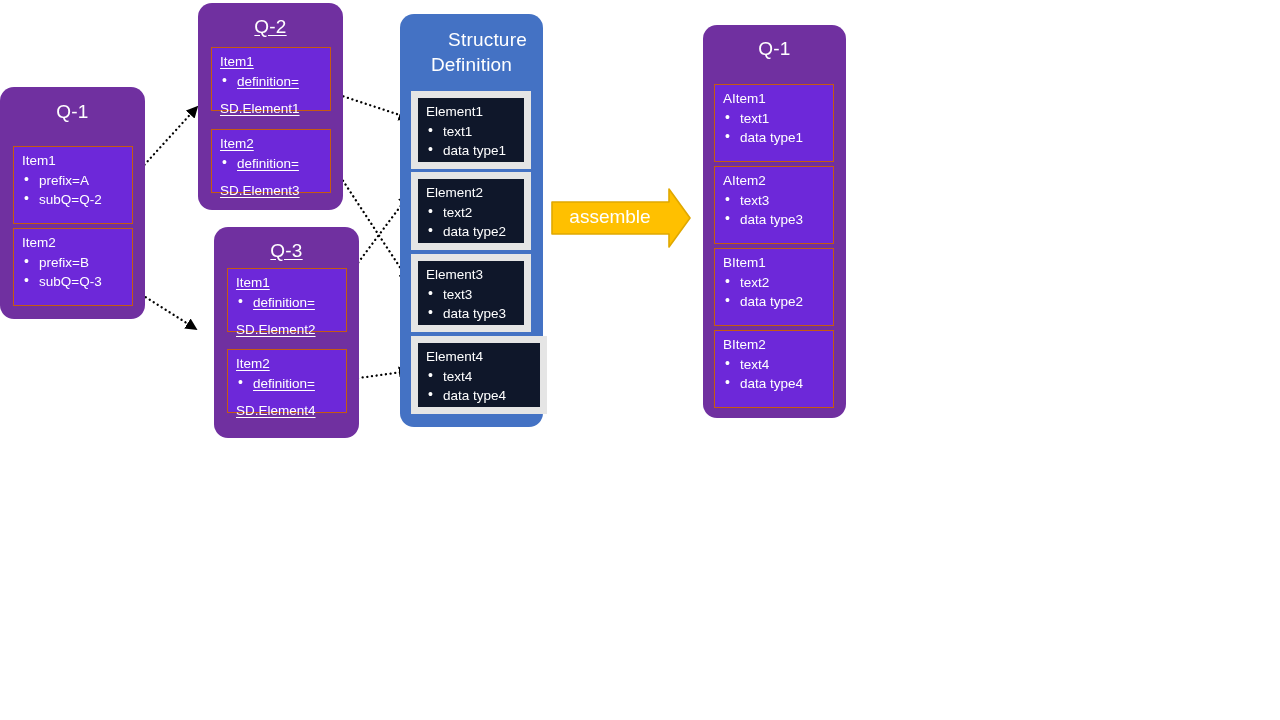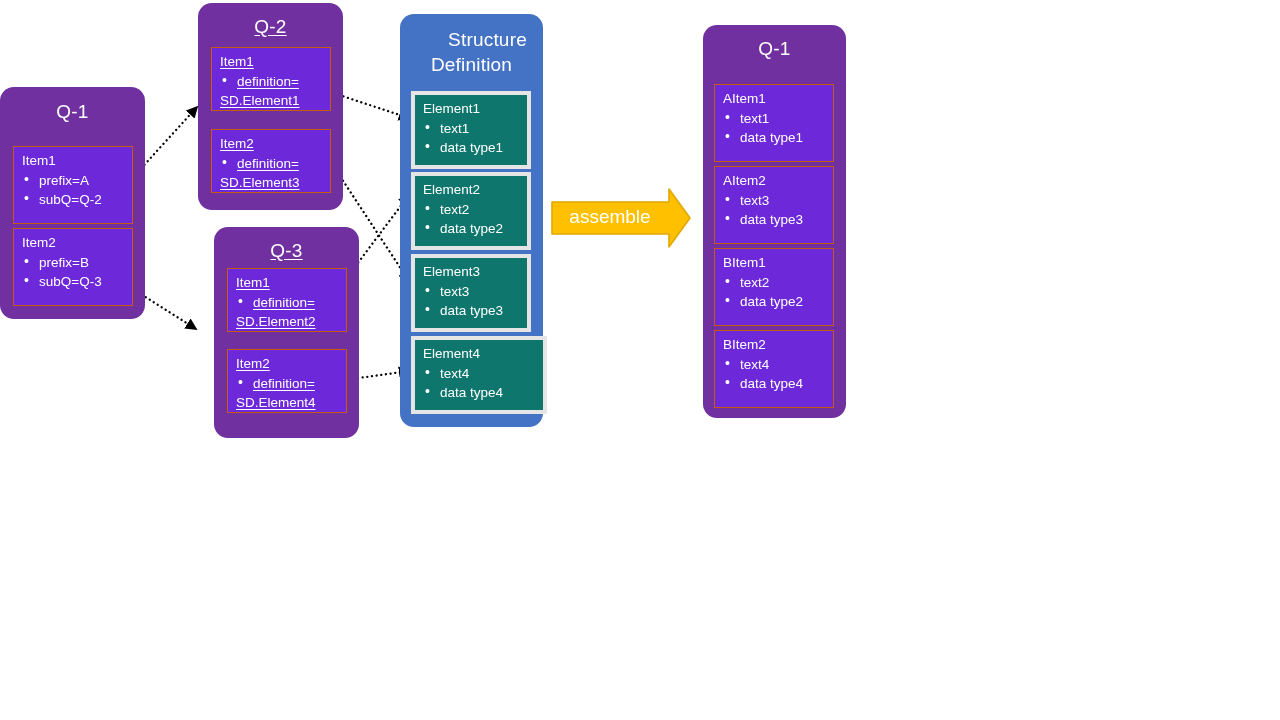"definition=" .bullets li.underline > span { margin-top: none -> 8px }
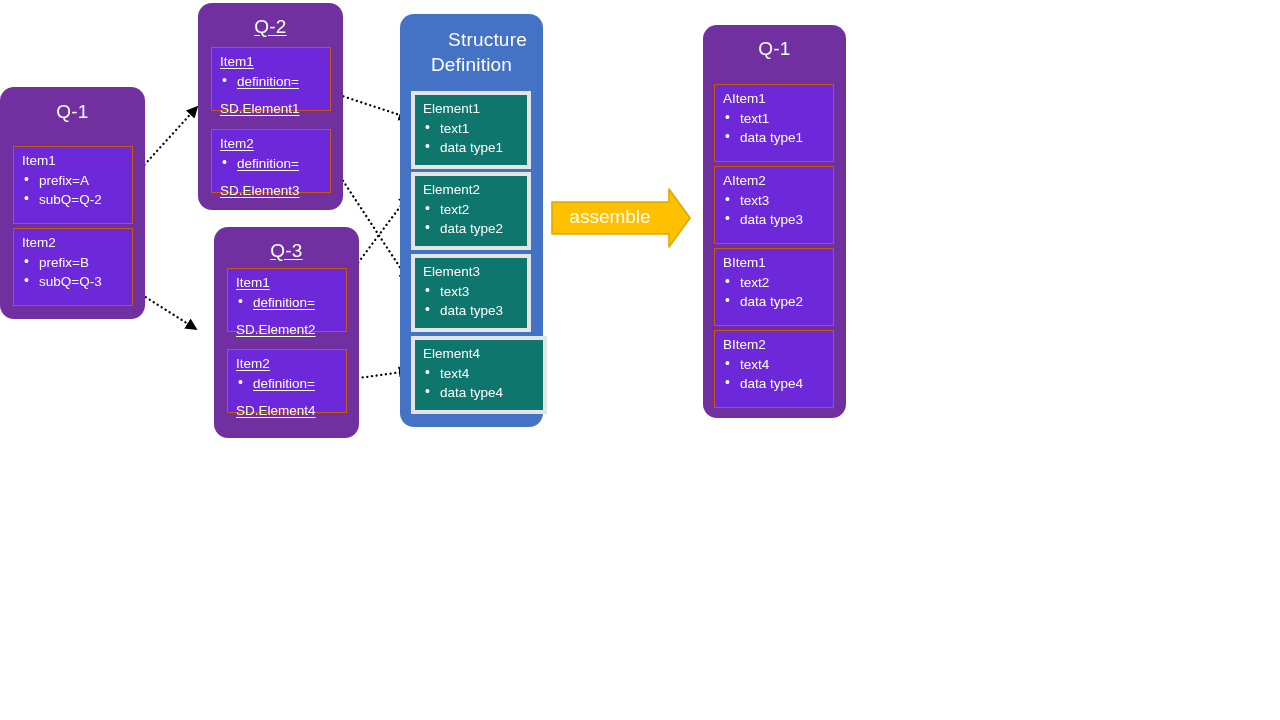"Element1" .card.green { background: #0f766e -> #0f172a; border: 4px solid #e5e5e5 -> 7px solid #e5e5e5 }
